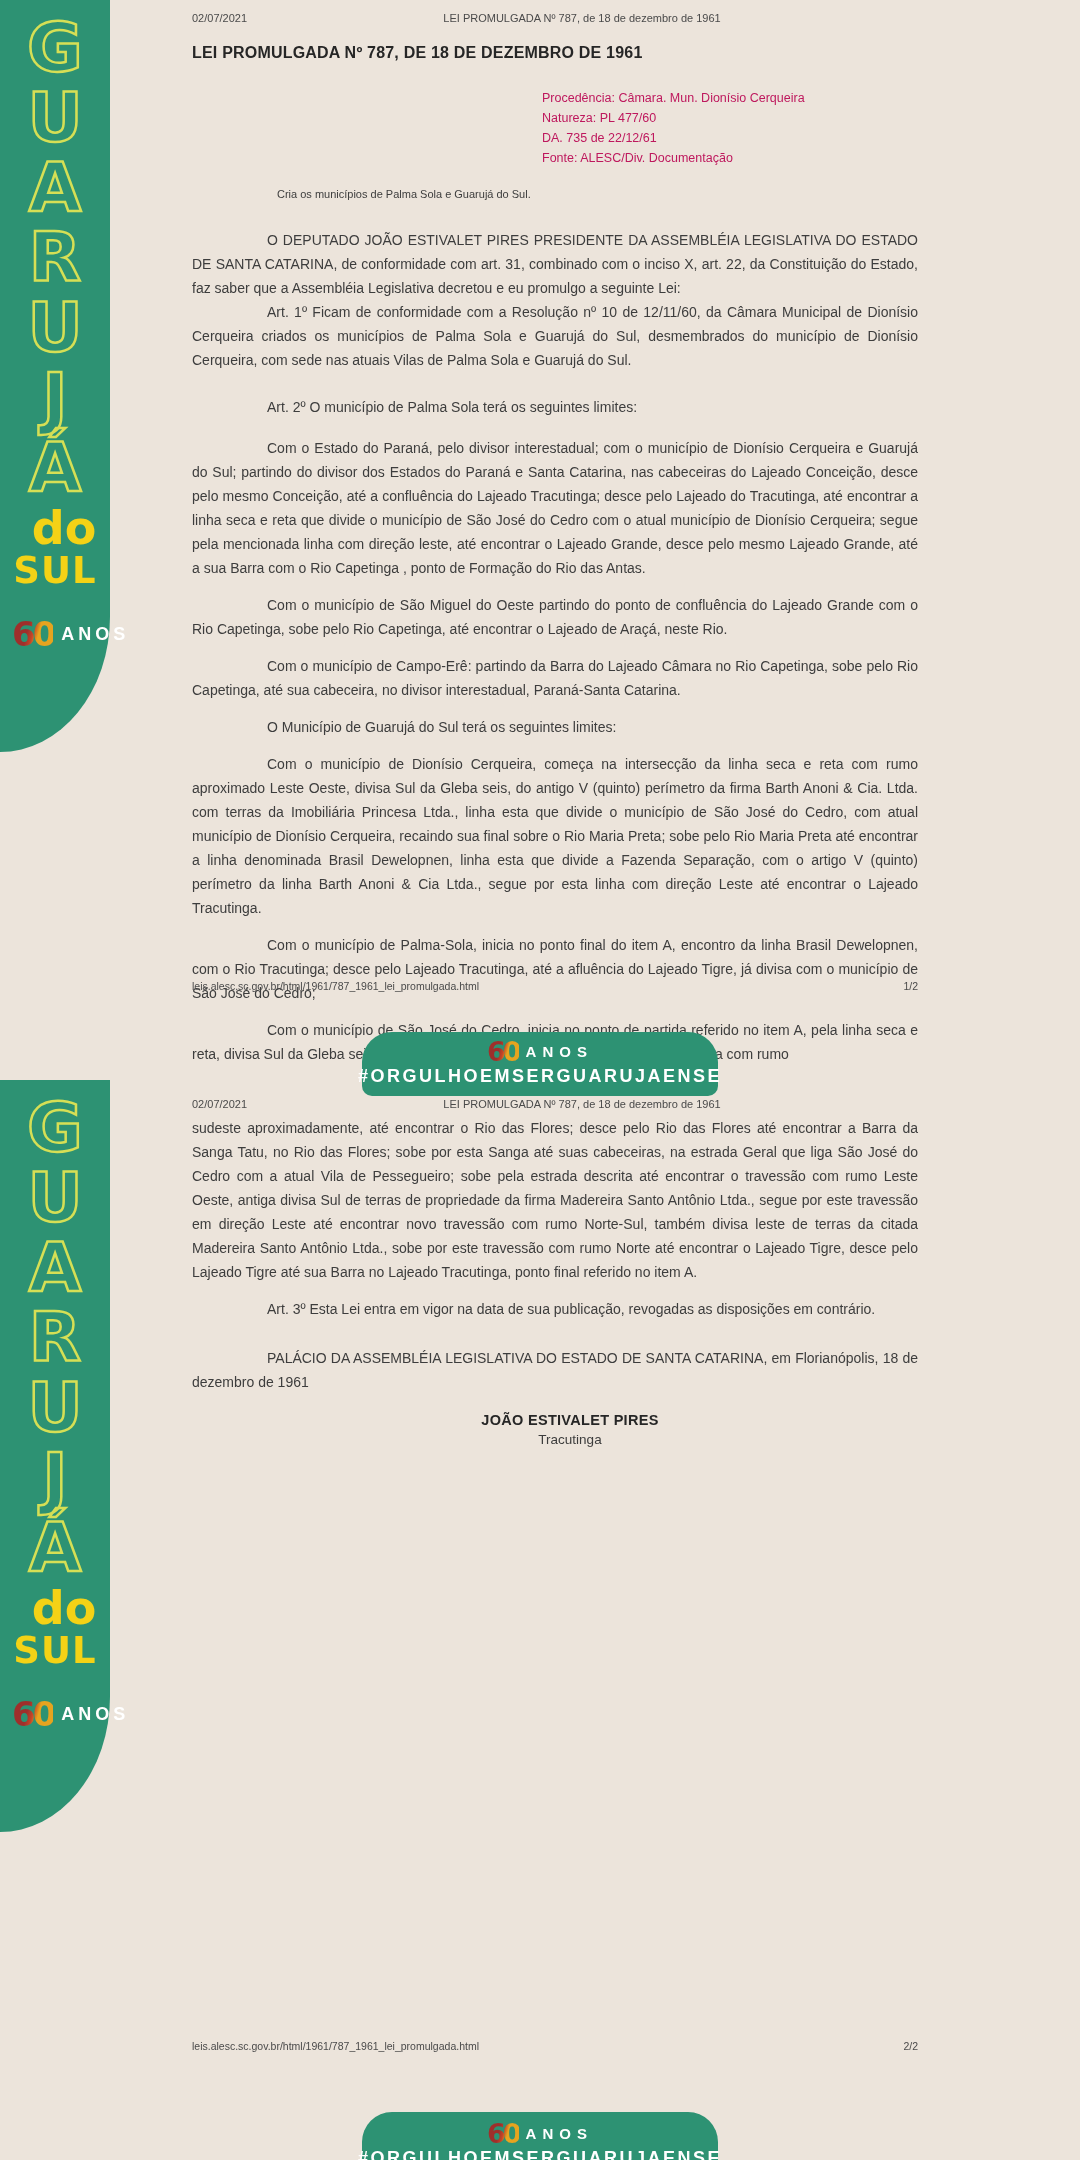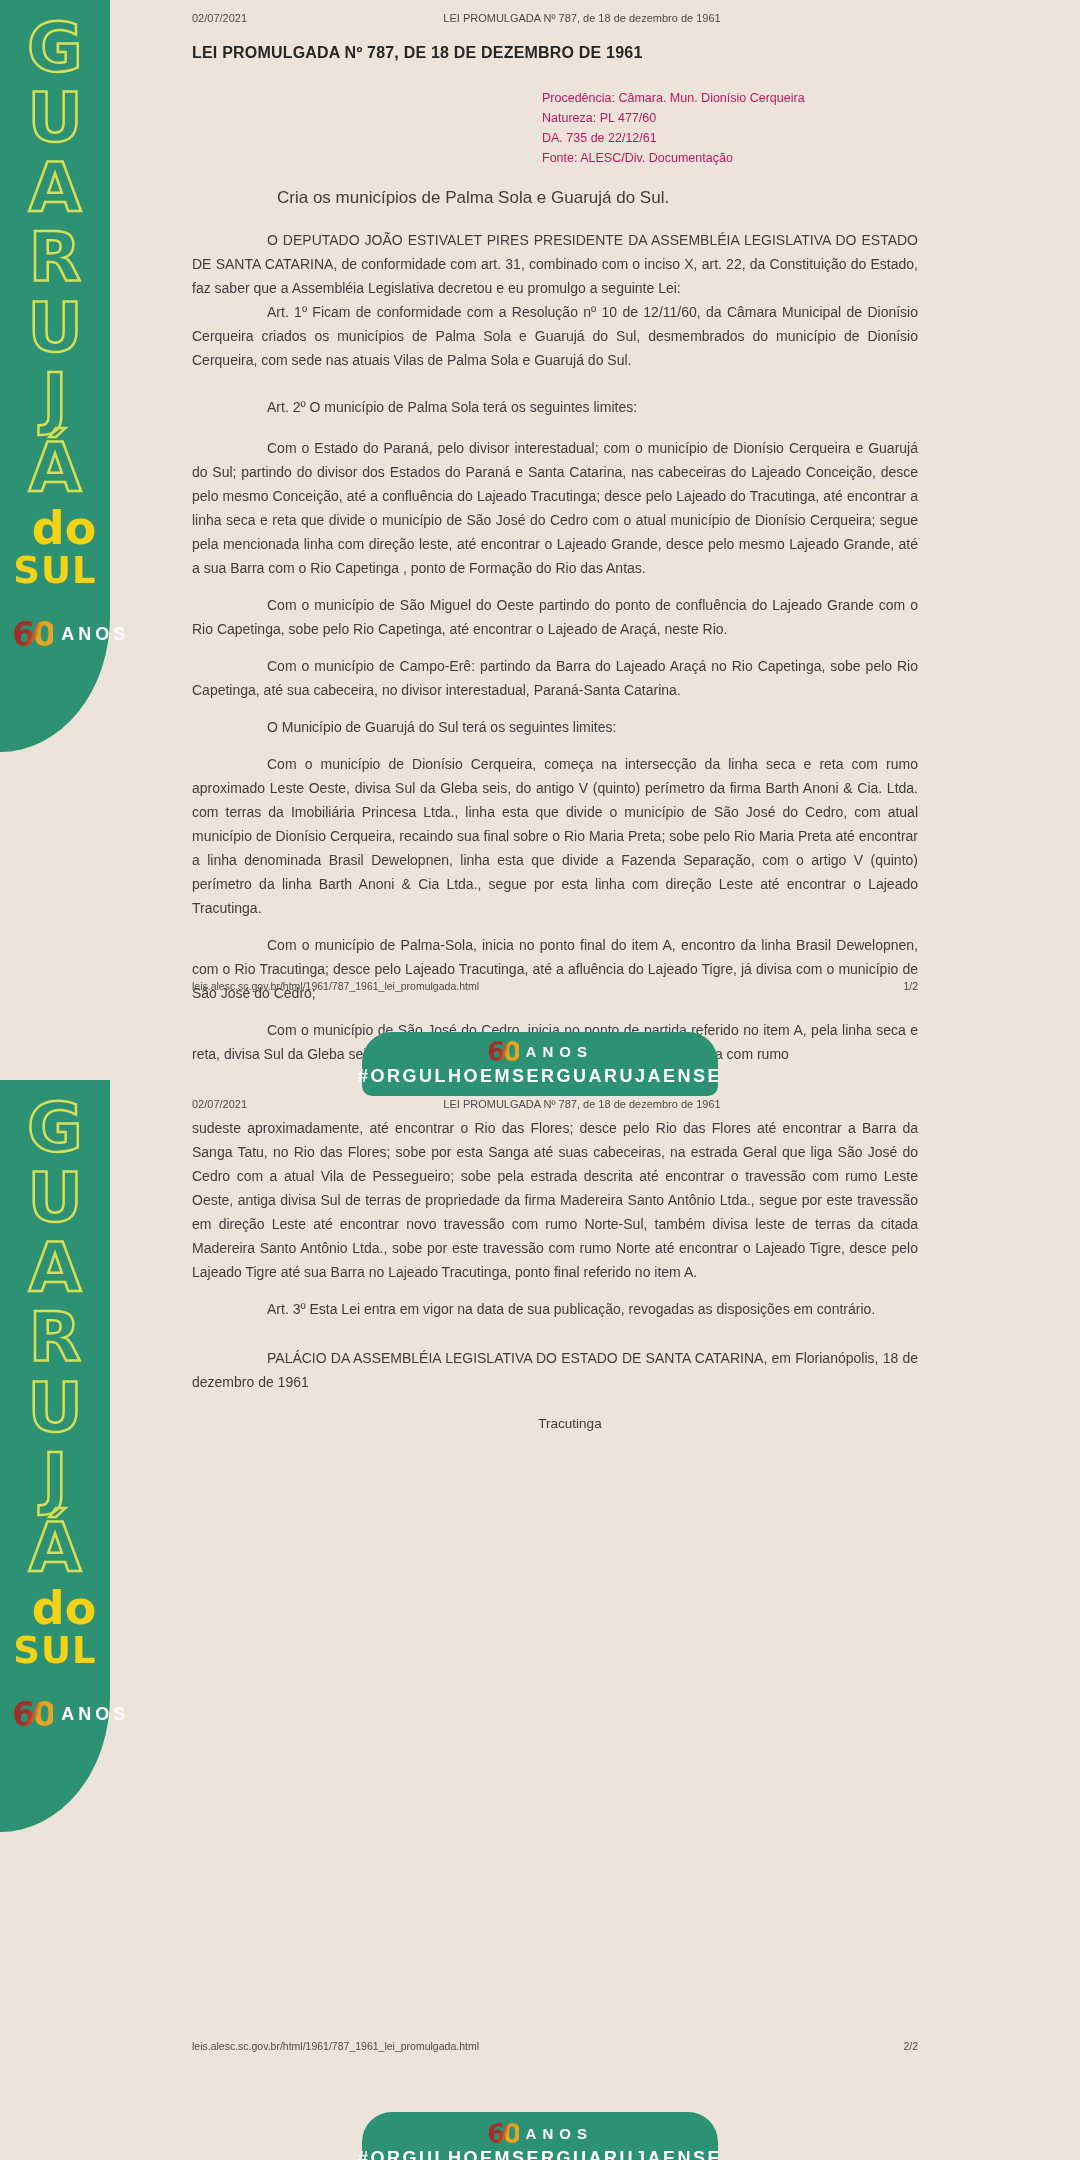"Cria os municípios de Palma" .ementa { font-size: 17px -> 11px }
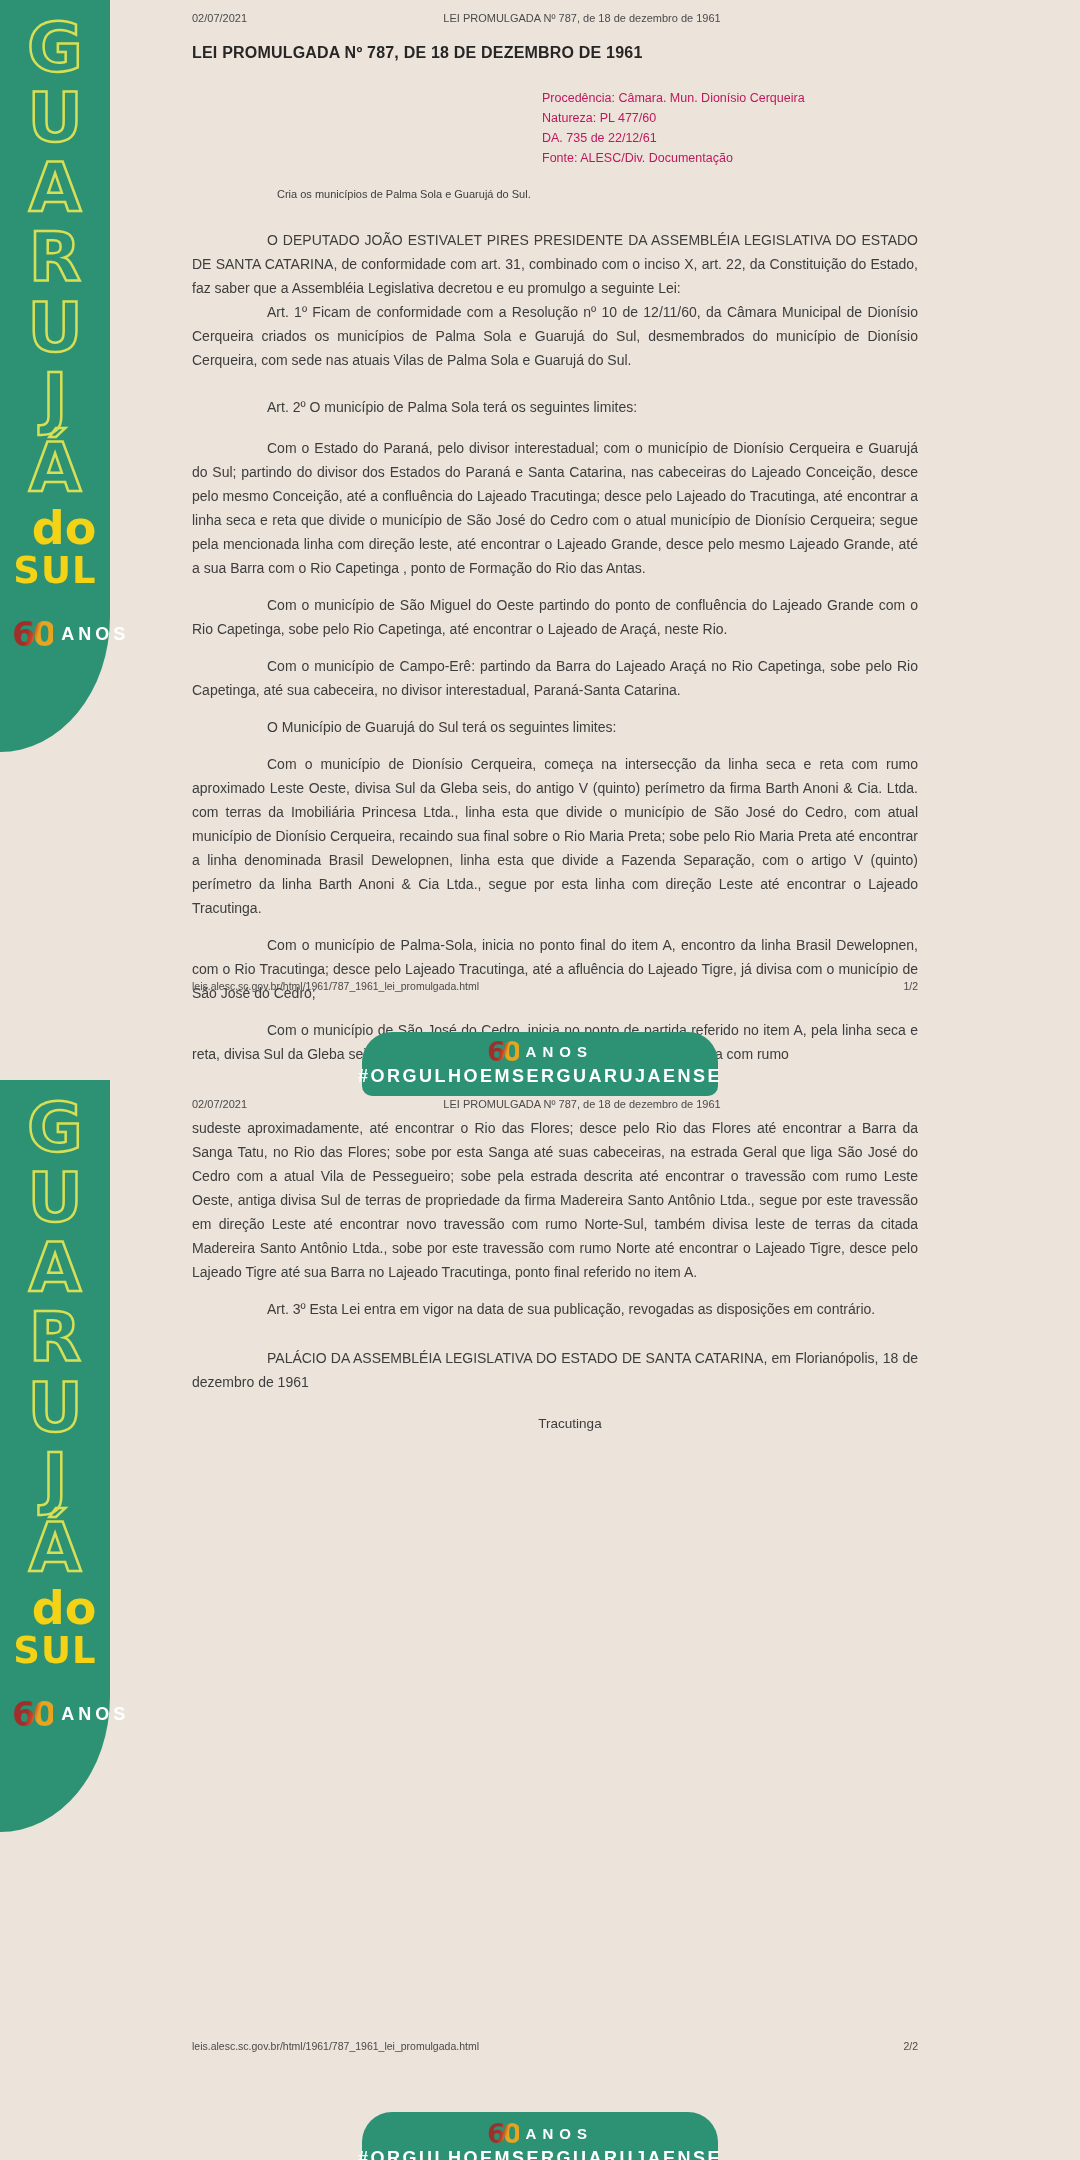"Com o município de Campo-Erê:" p.p { text: Araçá -> Câmara }
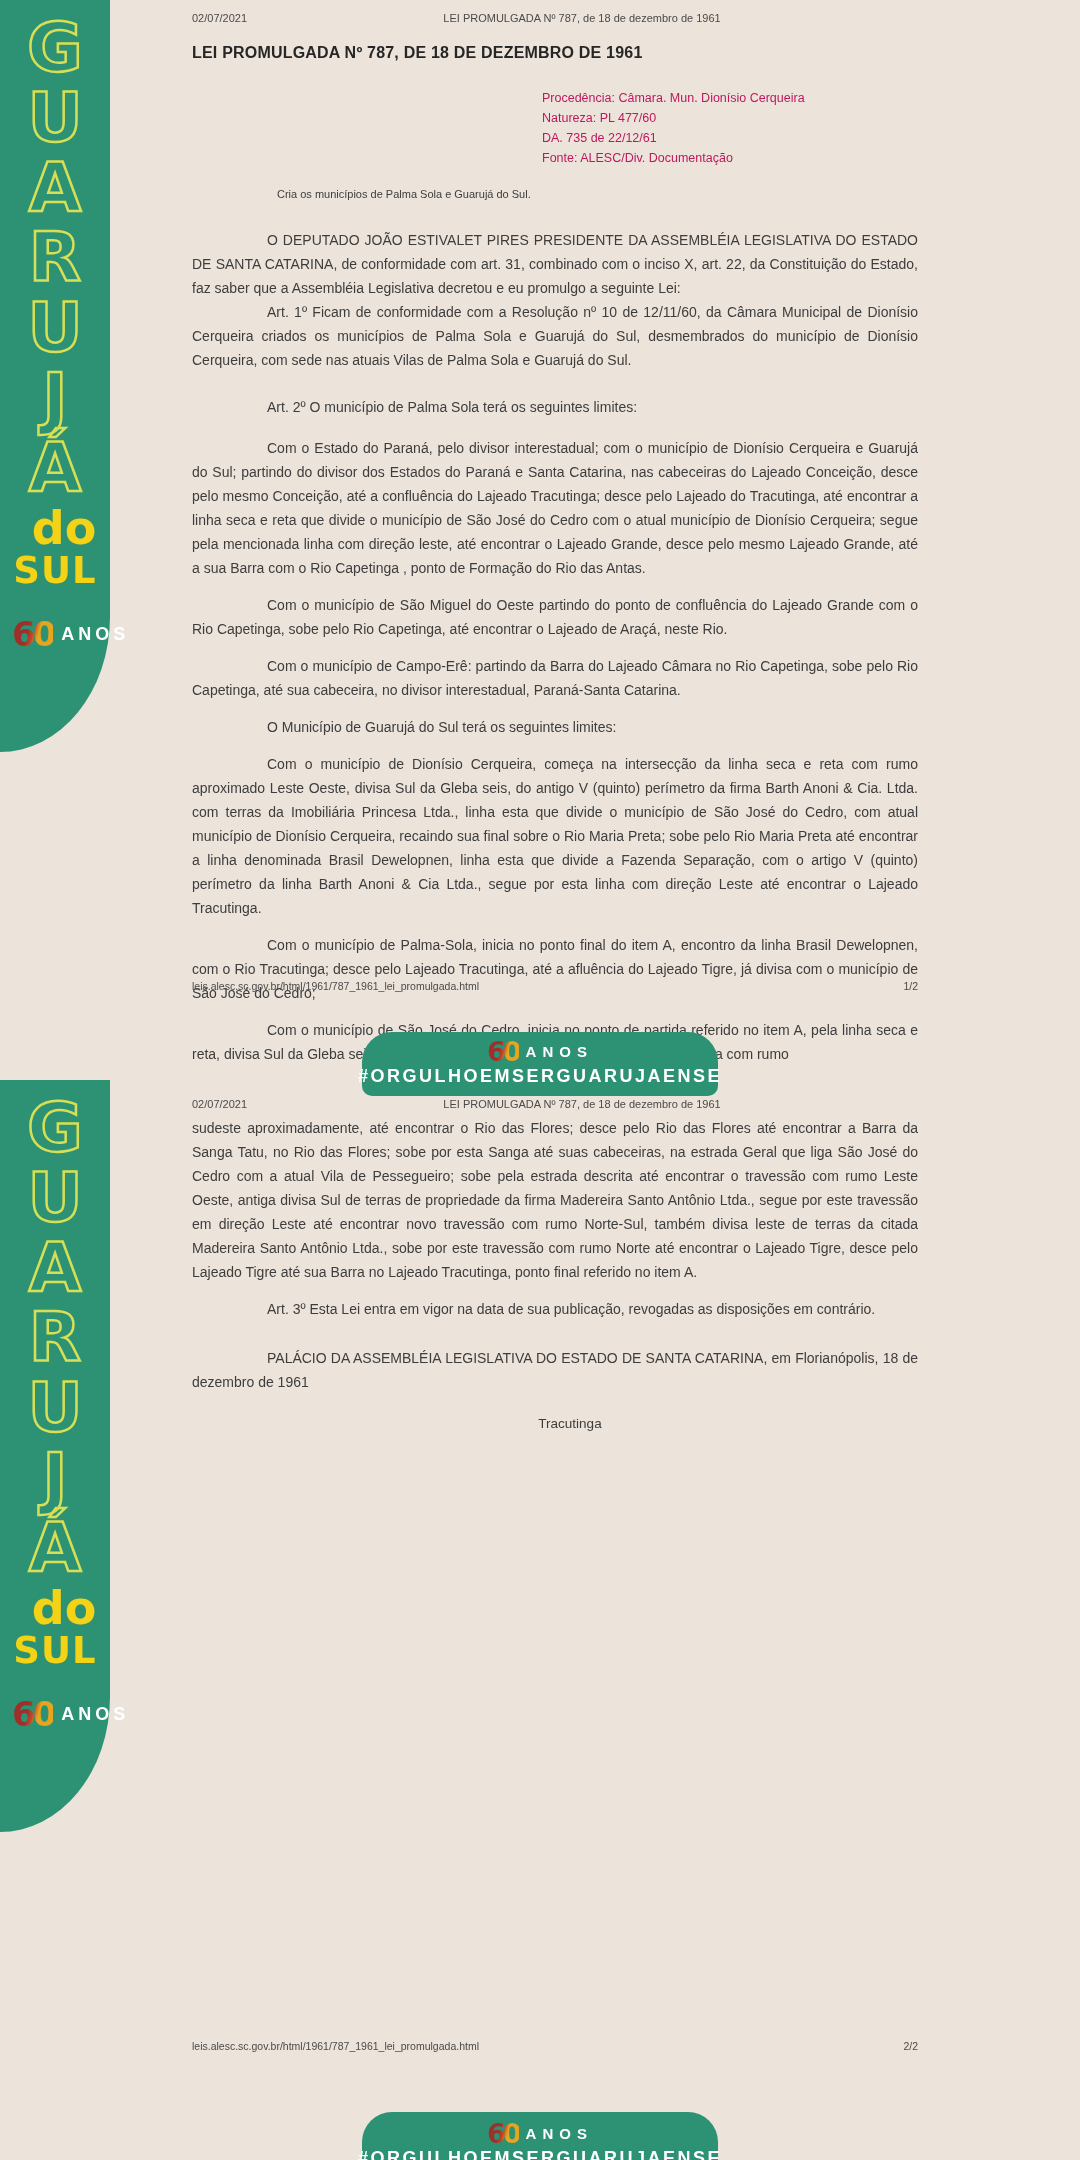"JOÃO ESTIVALET PIRES" div.name { html: none -> <div>JOÃO ESTIVALET PIRES</div> }
